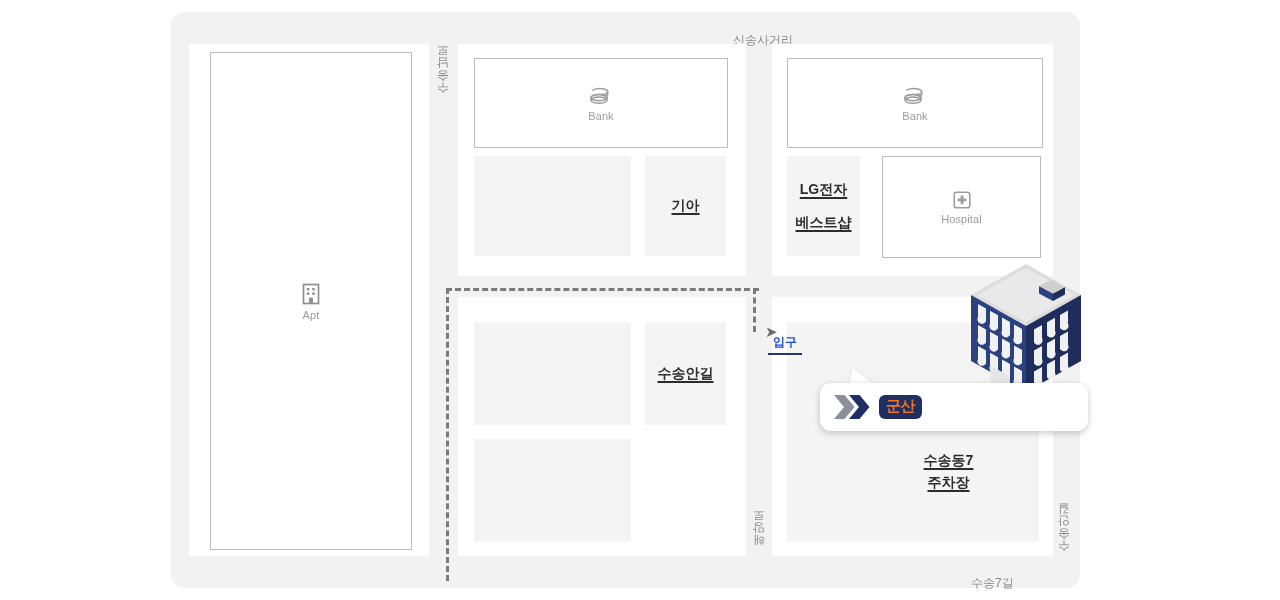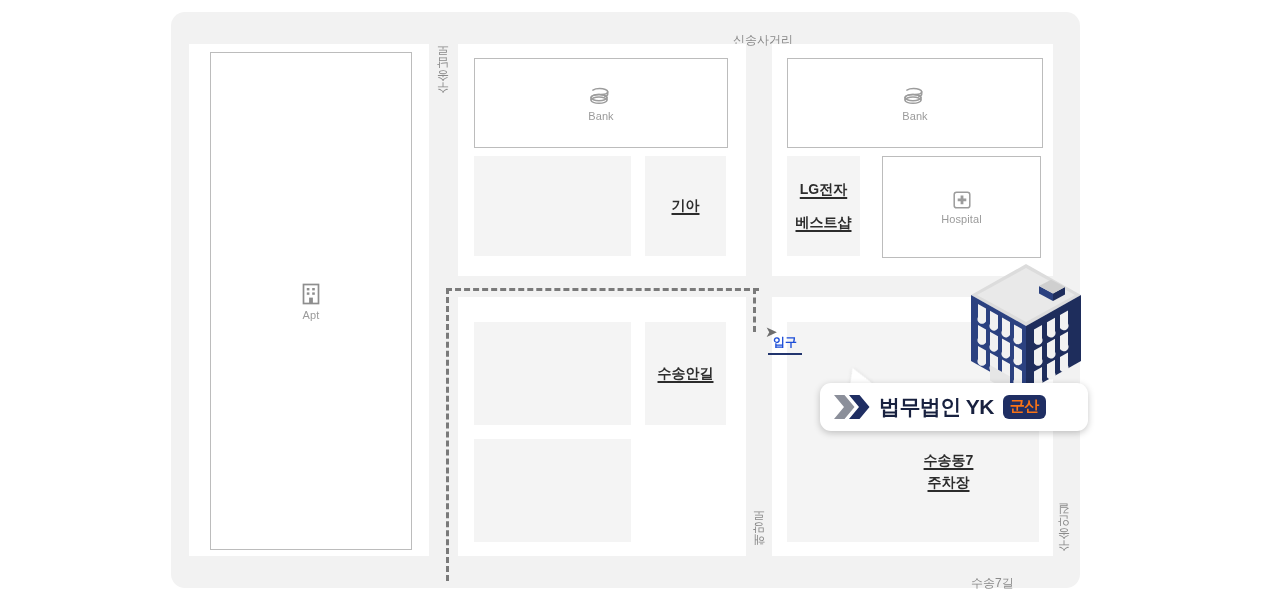"법무법인 YK" span.yk-text { html: <span>법무법인 YK</span> -> none }
